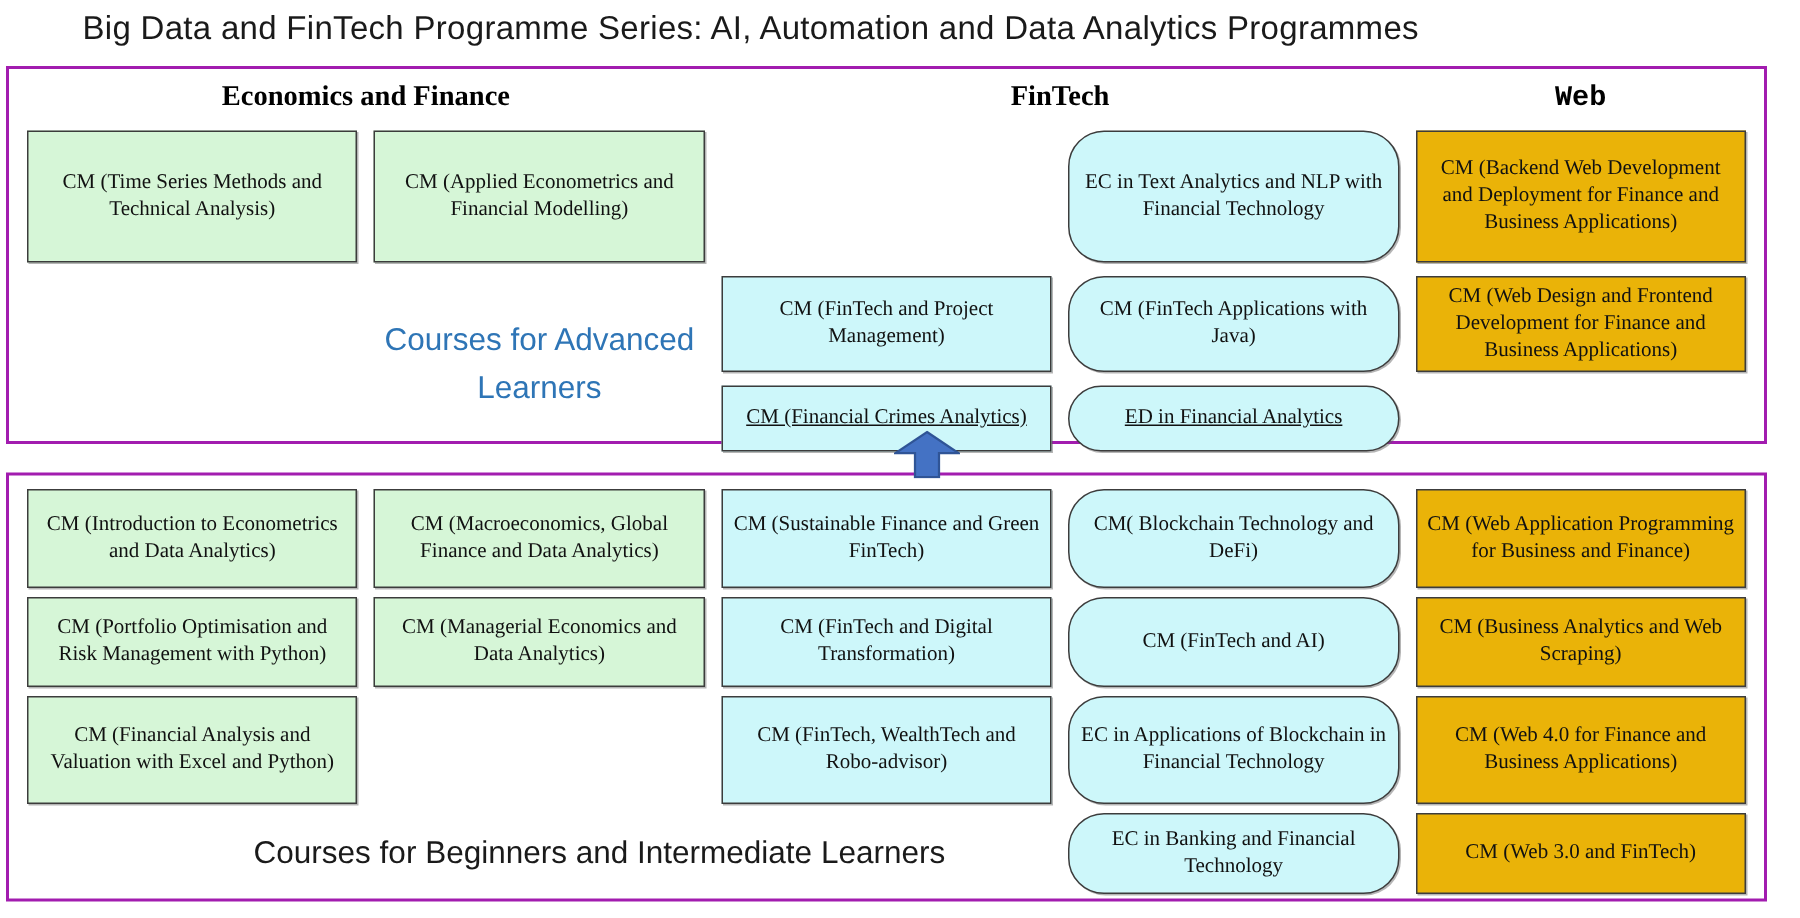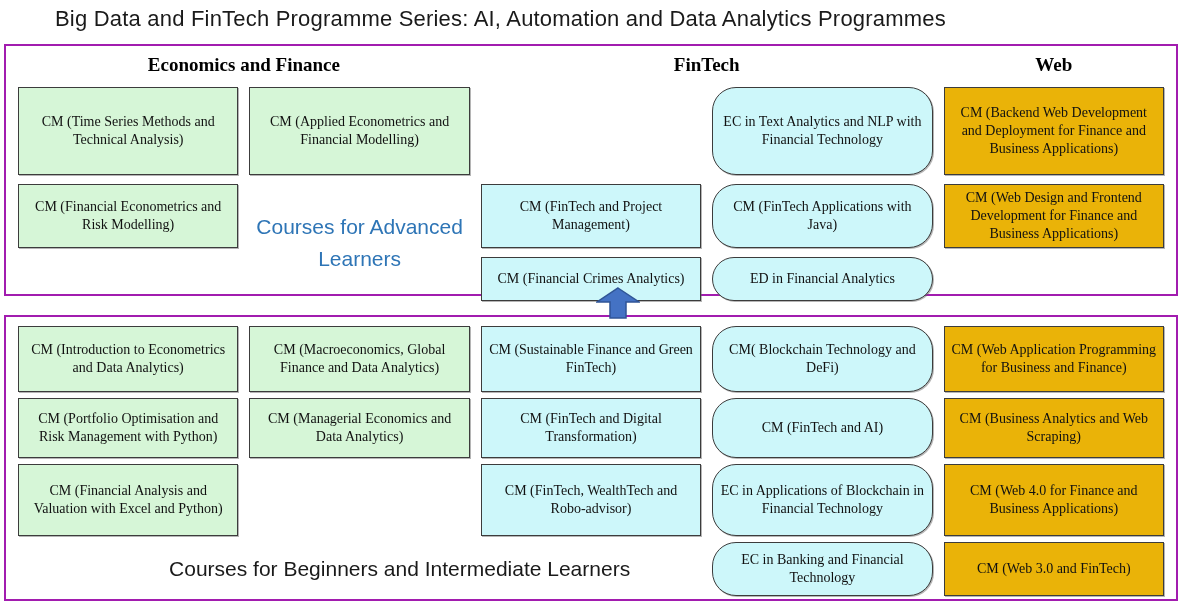"Web" .hdr5 { font-family: none -> Liberation Mono, monospace }
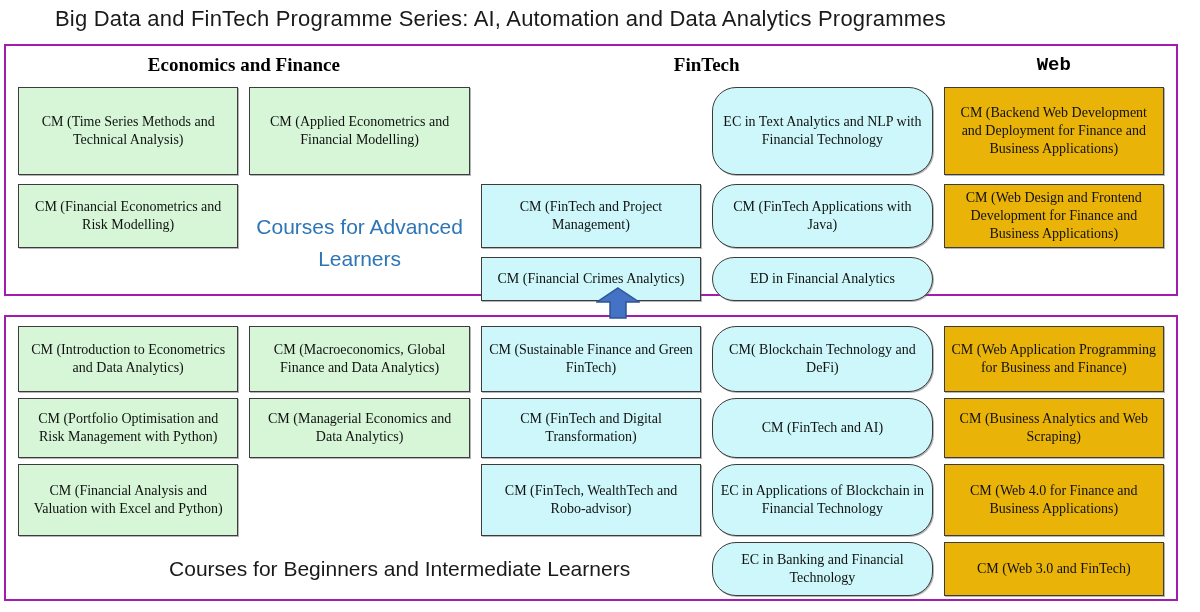"CM (Financial Econometrics and Risk" div.cell { html: <div>CM (Financial Econometrics and Risk Modelling)</div> -> none }
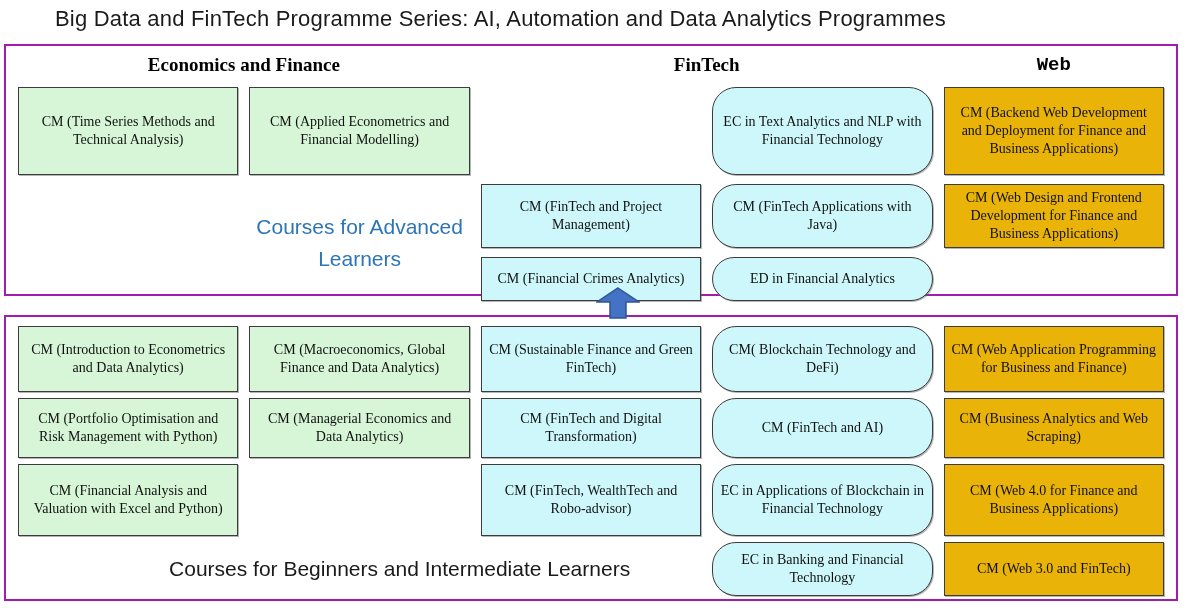"CM (Financial Crimes Analytics)" .tr3 { text-decoration: none -> underline }
